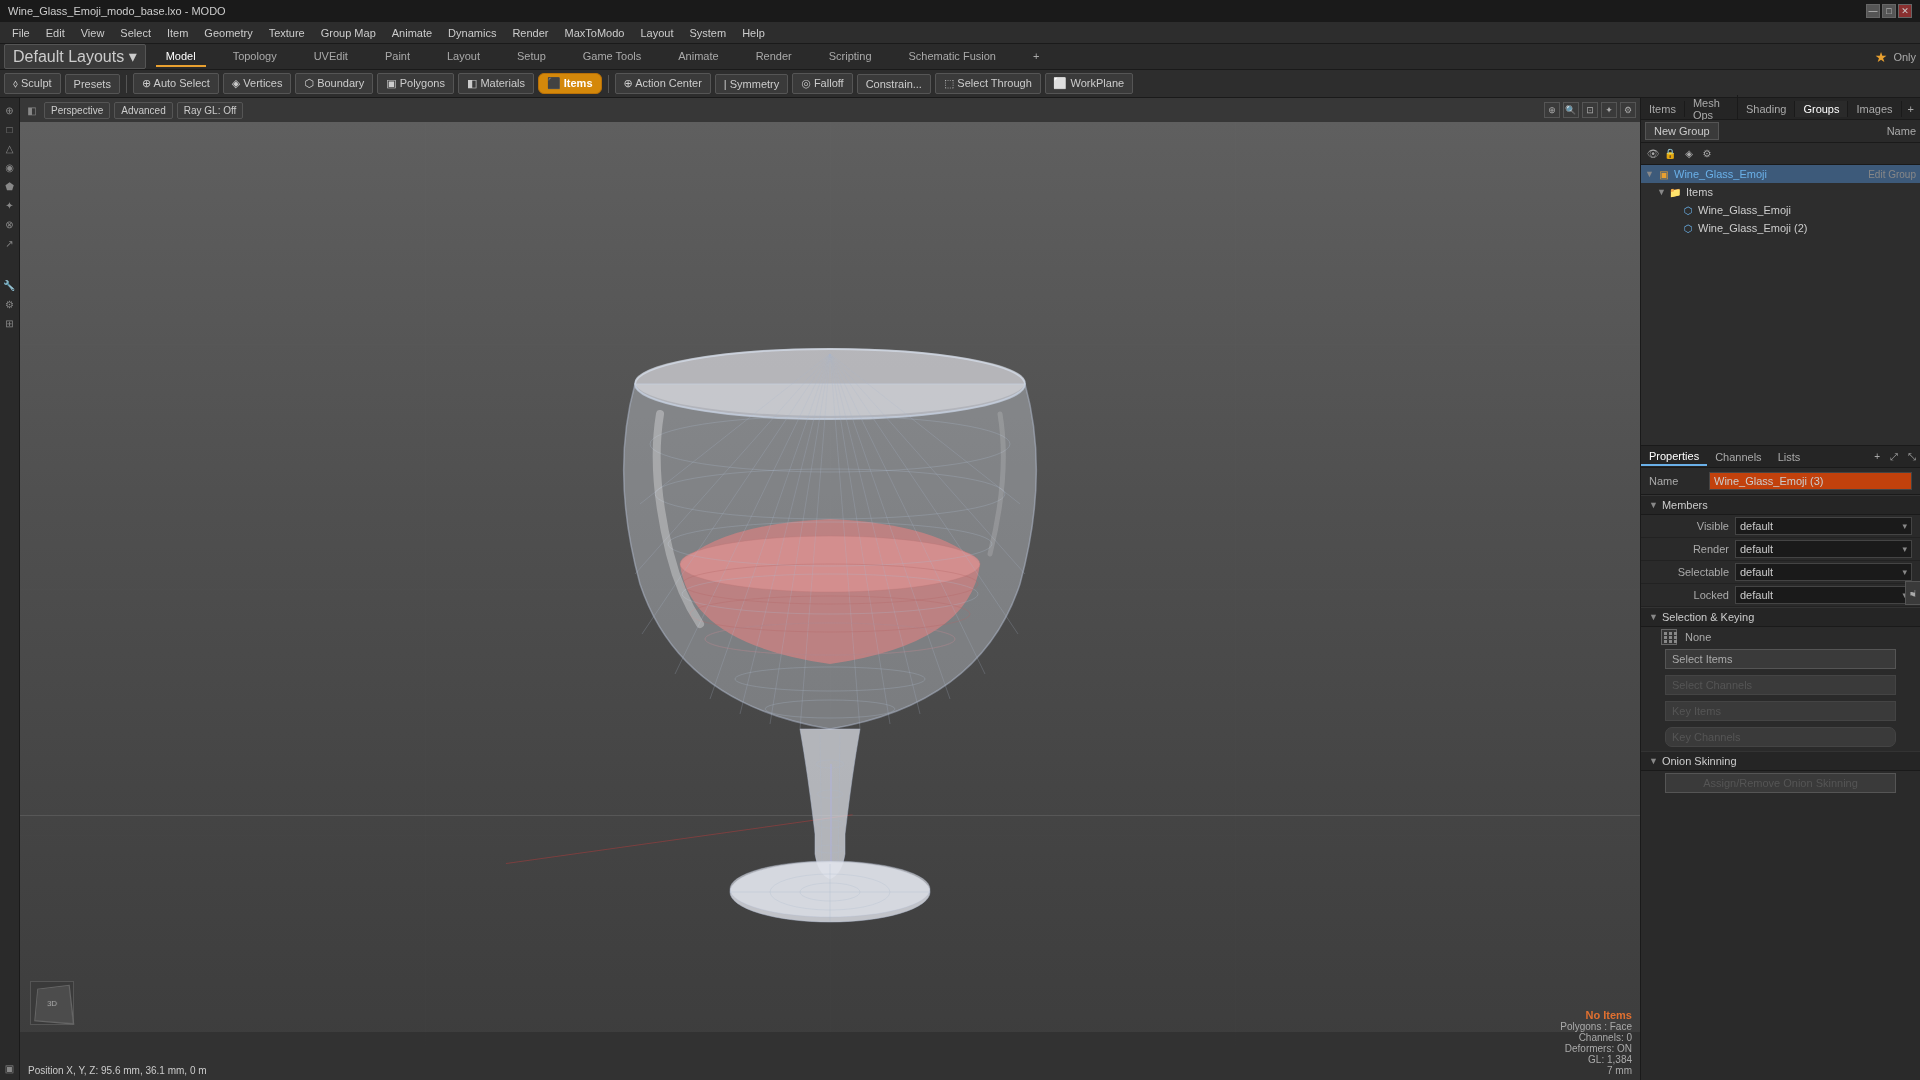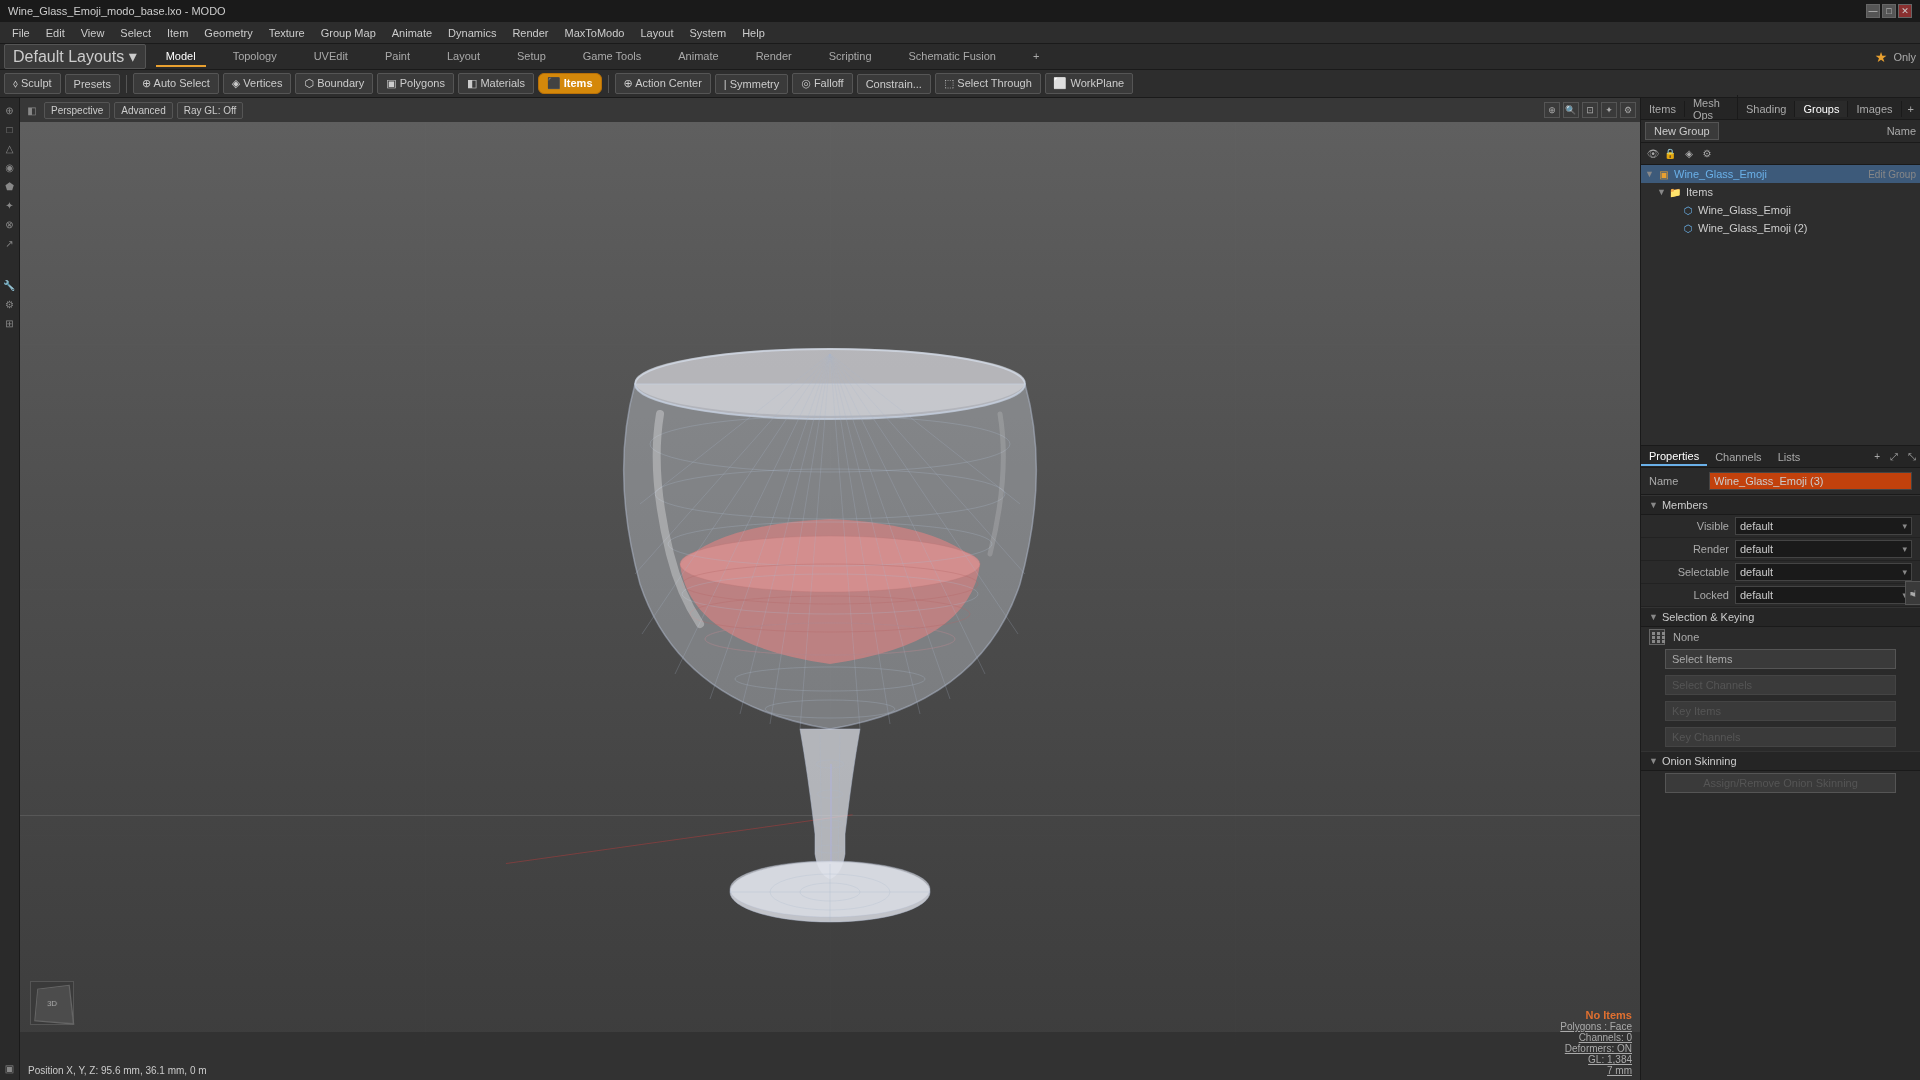"None" .none-row { padding: 2px 8px -> 2px 20px }
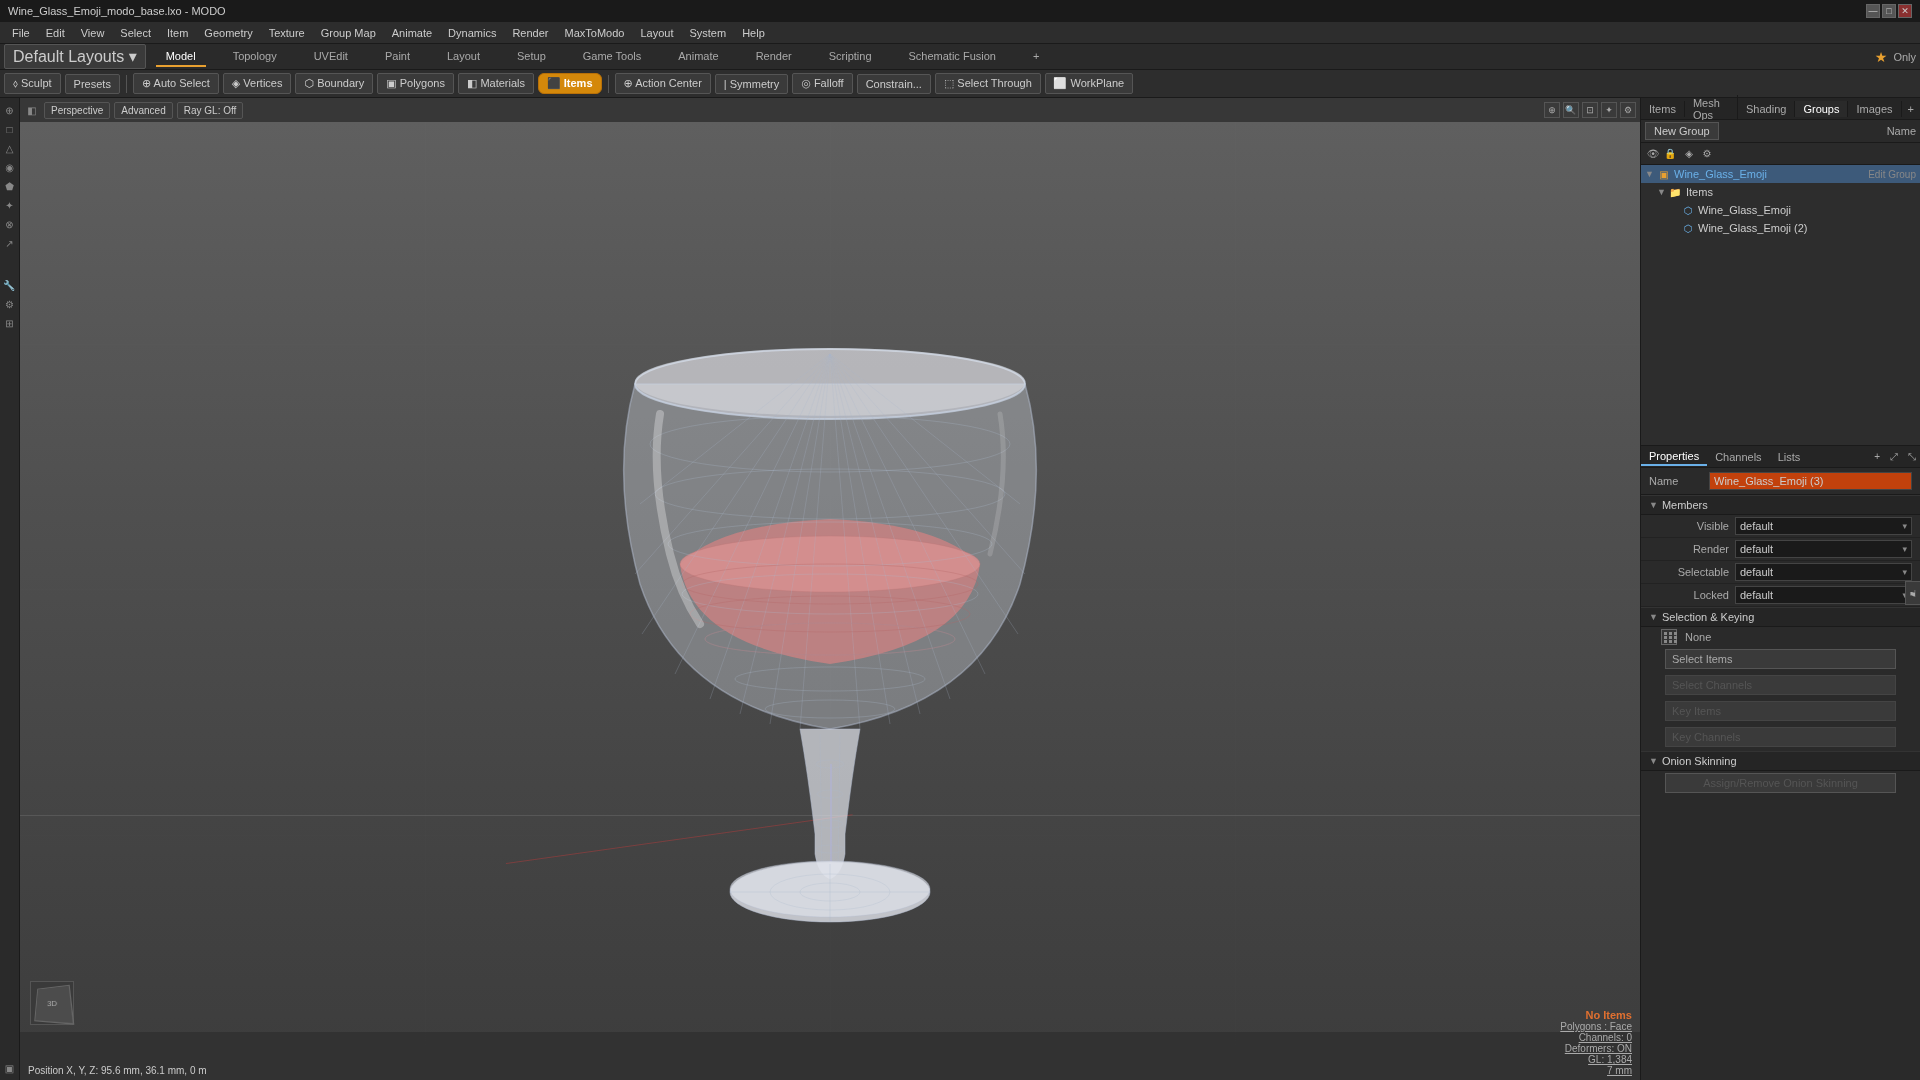"Key Channels" button.prop-btn { border-radius: none -> 7px }
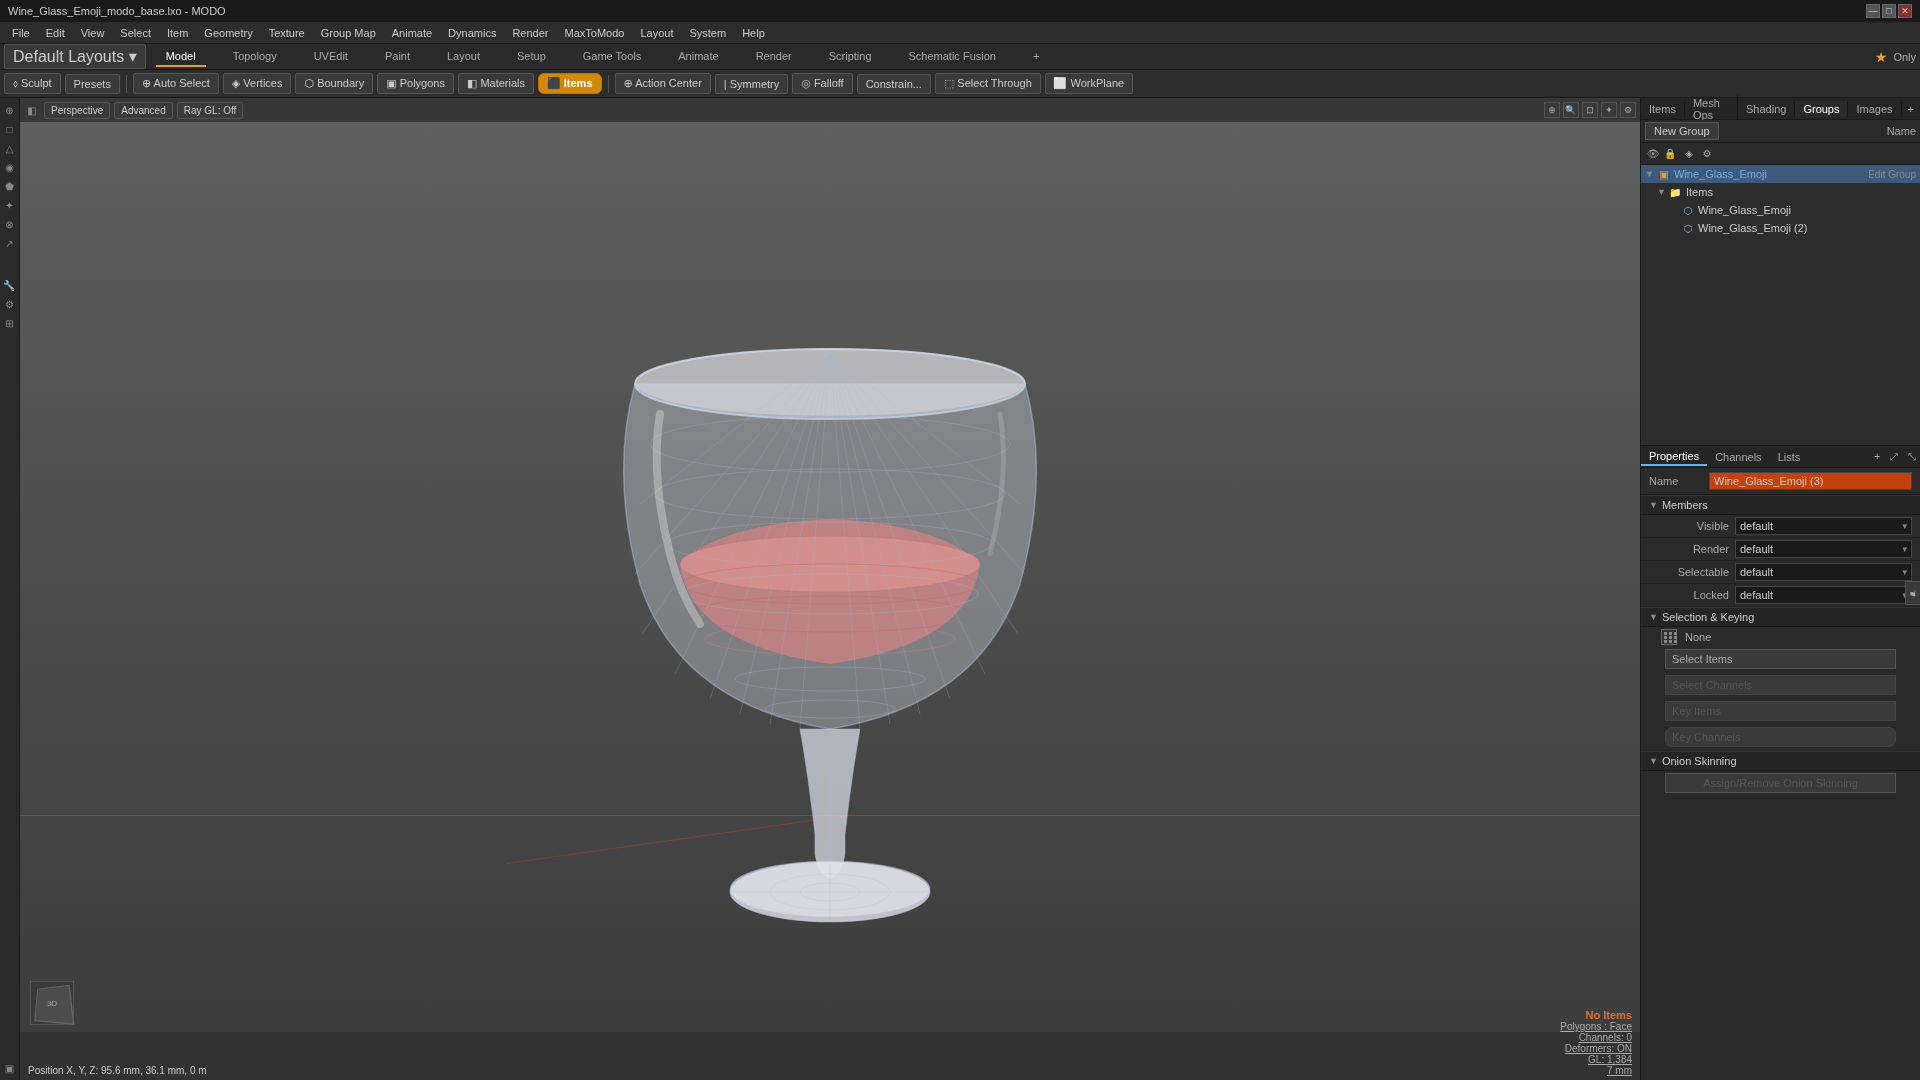"Polygons : Face" .status-line { text-decoration: underline -> none }
